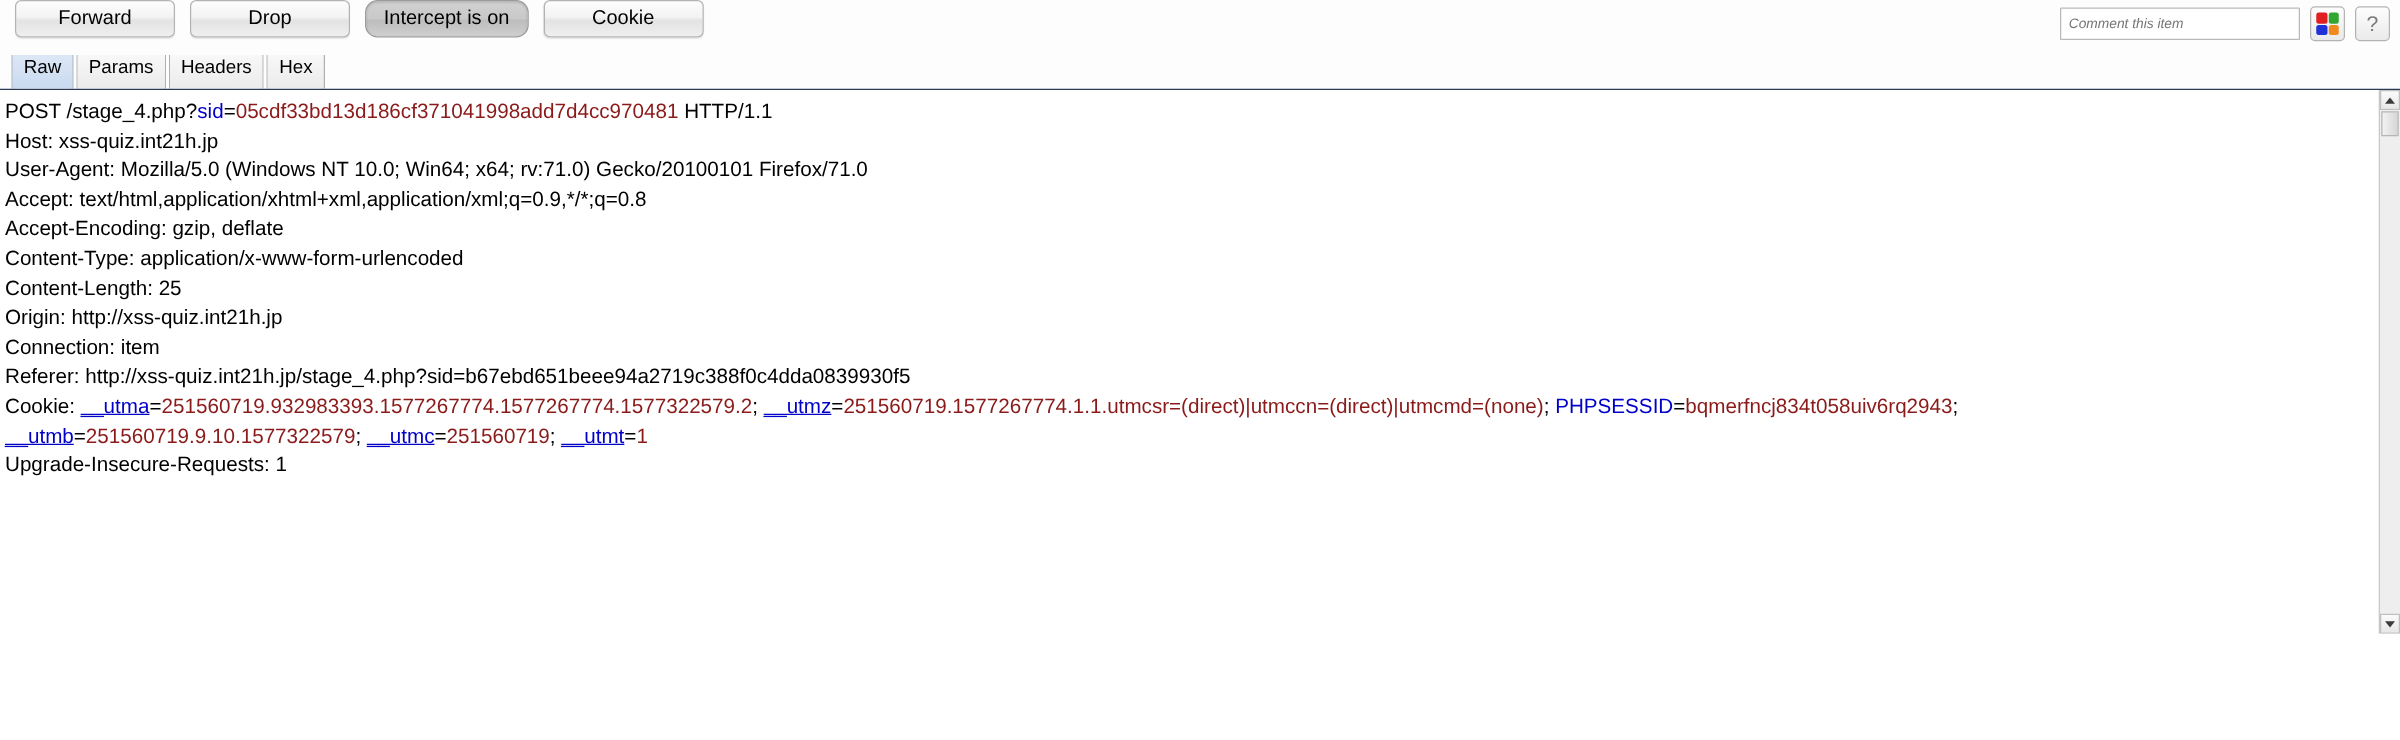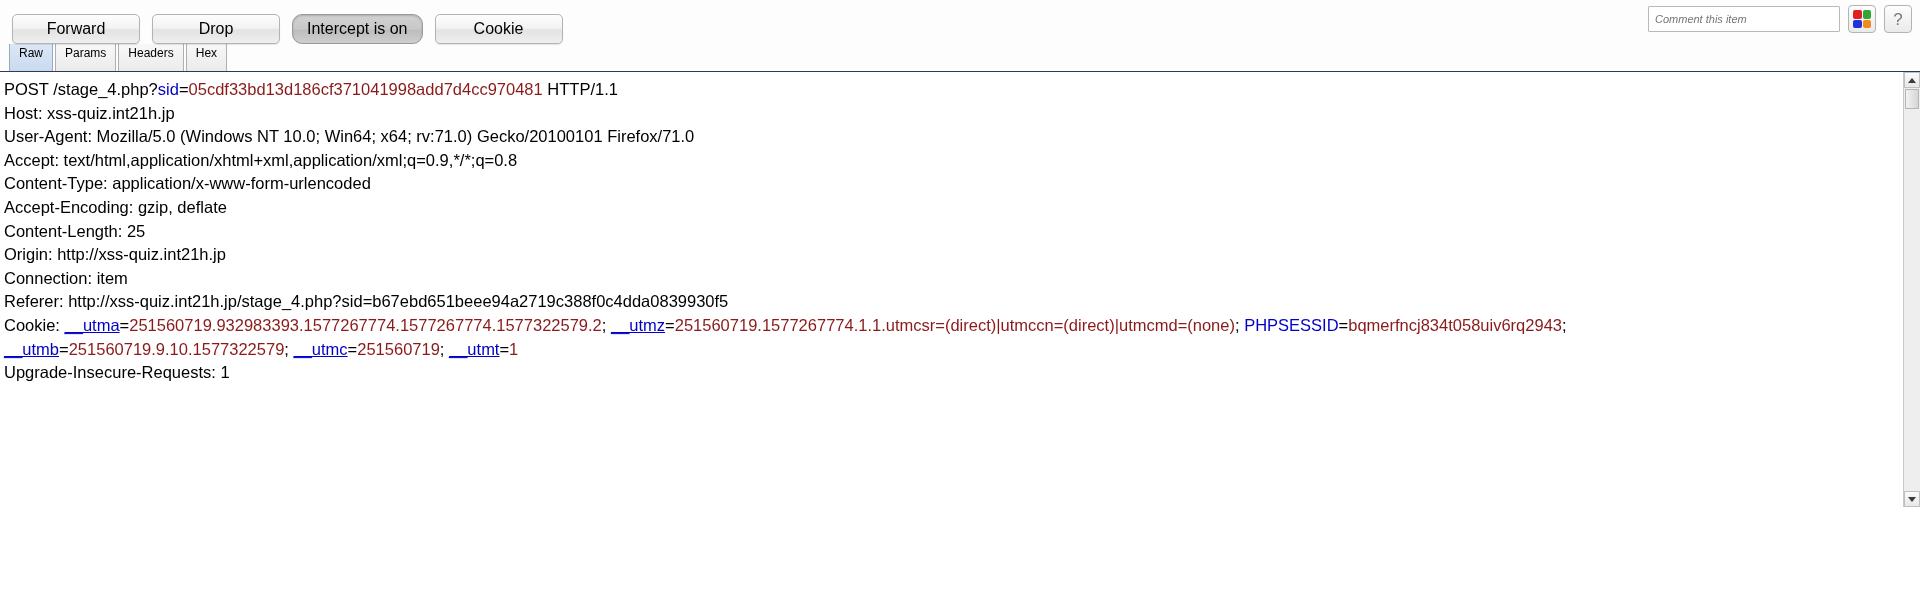"Forward" .toolbar { align-items: flex-end -> flex-start }
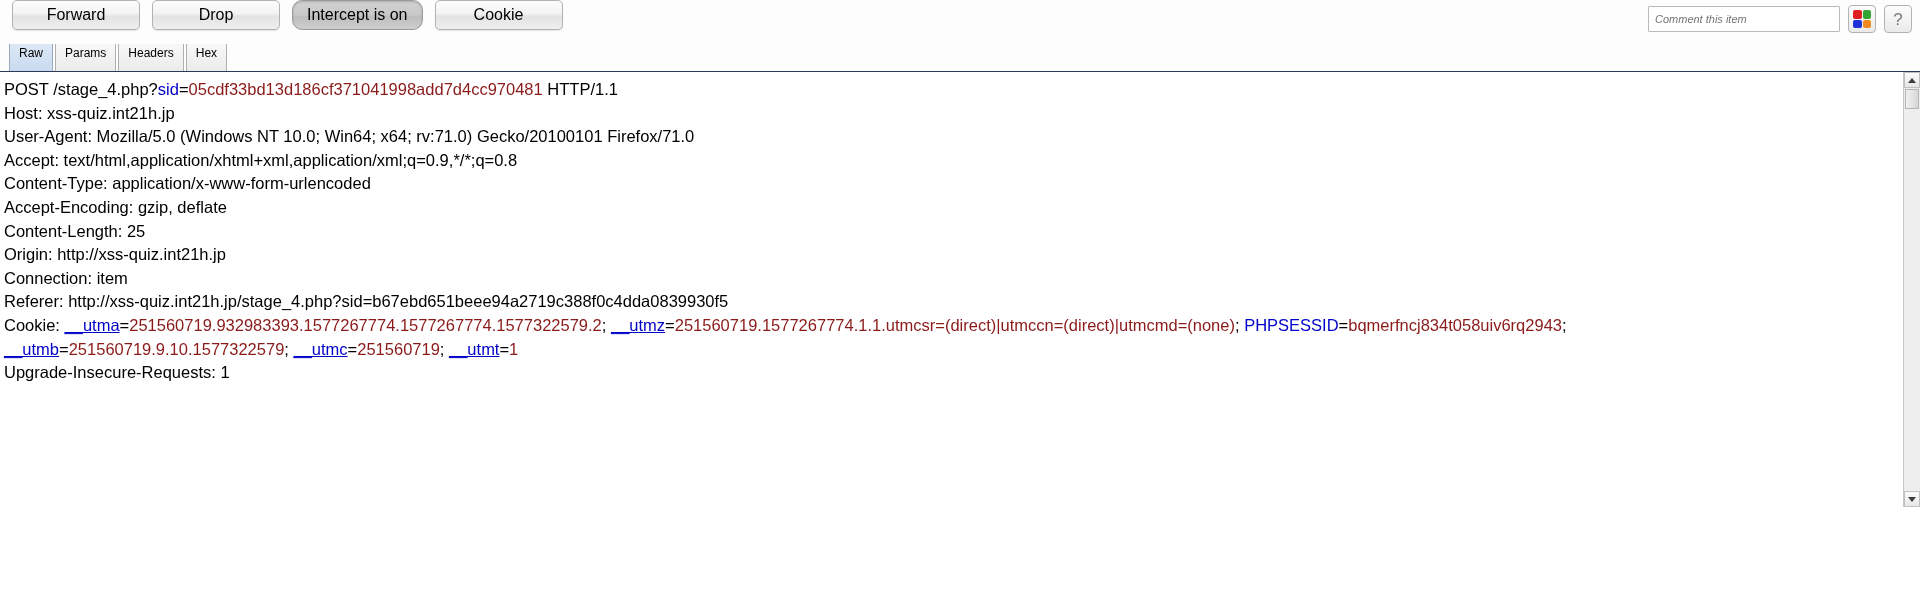"Raw" .tab { font-size: 12px -> 15px }
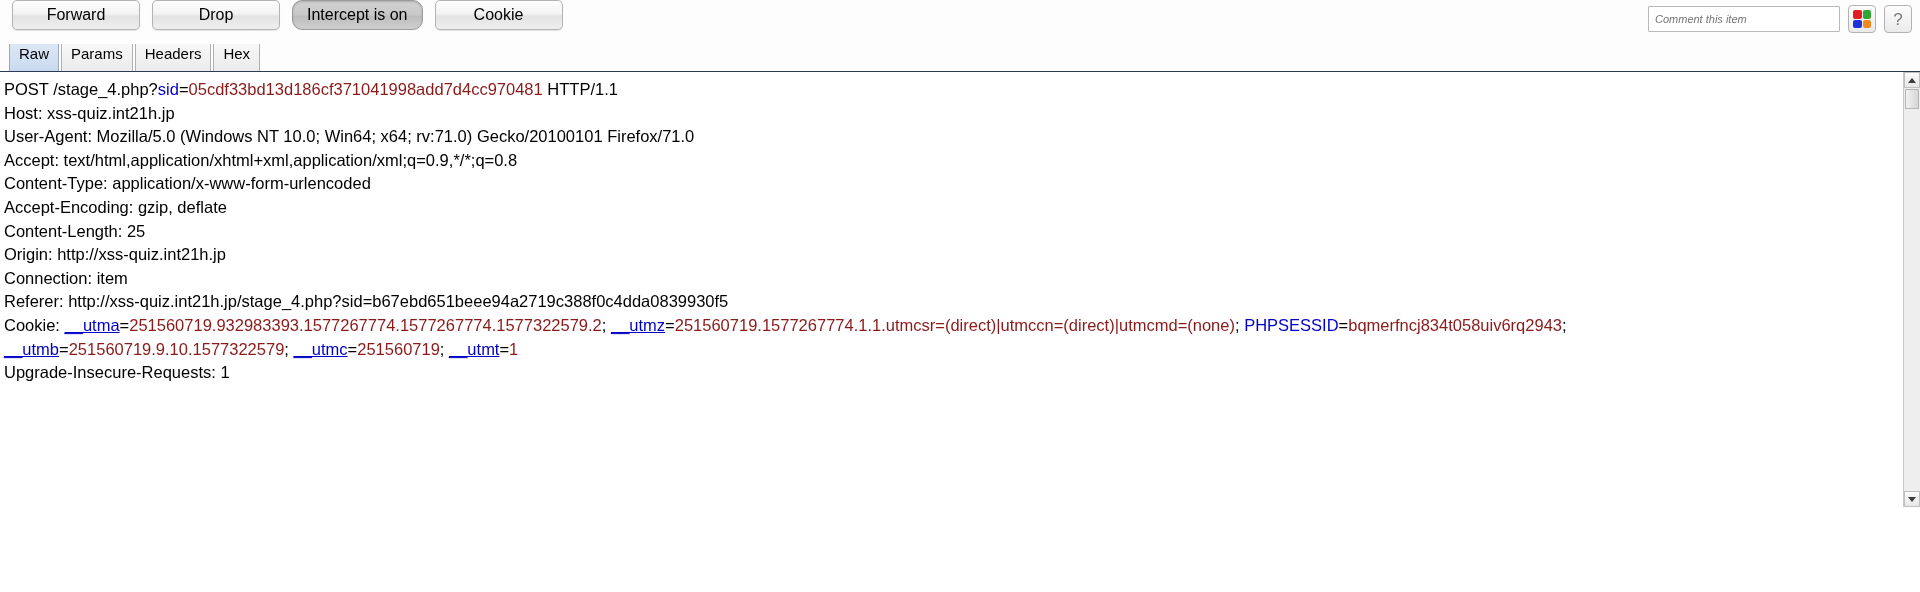"Content-Type:" div.line { order: before "Accept-Encoding: gzip, deflate" -> after "Accept-Encoding: gzip, deflate" }
